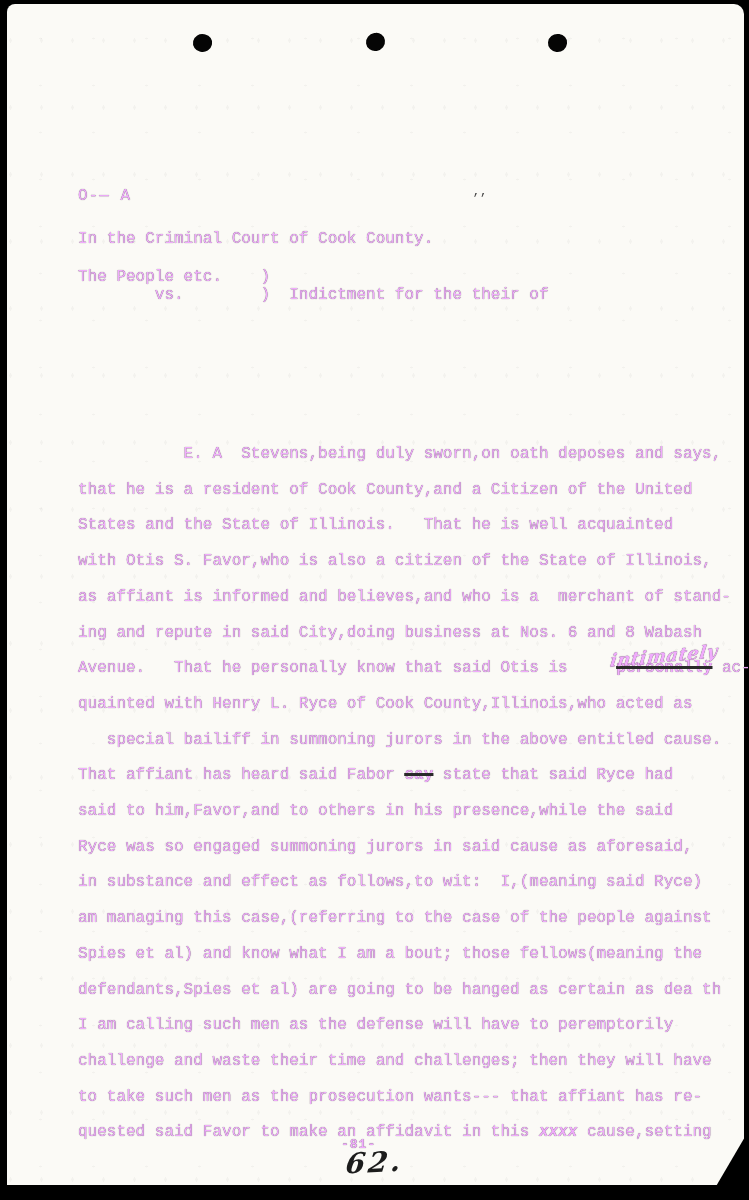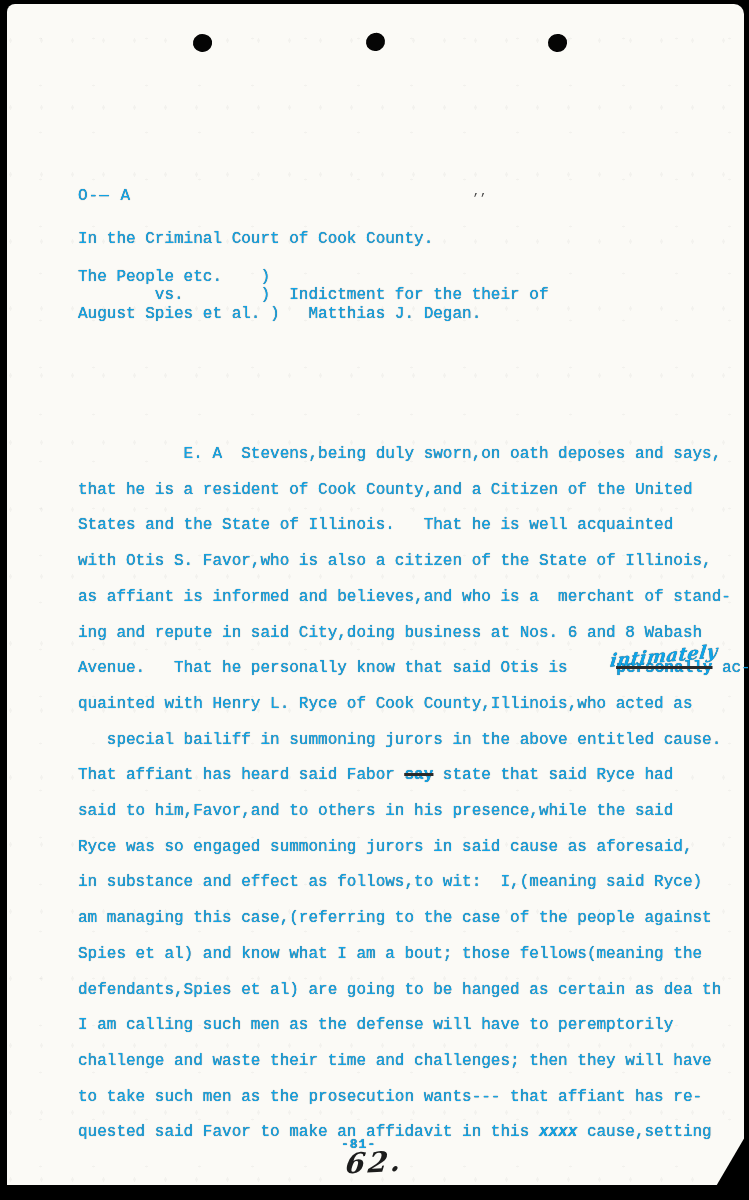"O-— A" .typed { color: #0ea5e9 -> #f0abfc }
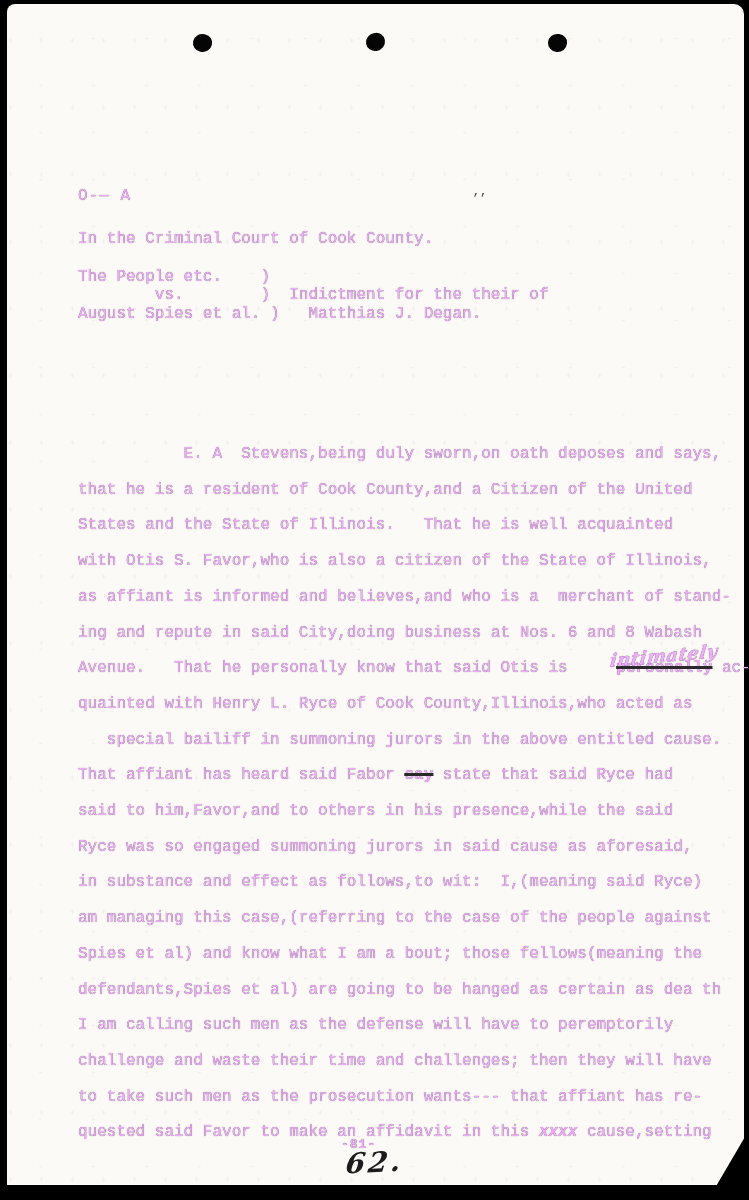"August Spies et al. )" div { html: <div>August Spies et al. ) Matthias J. Degan.</div> -> none }
